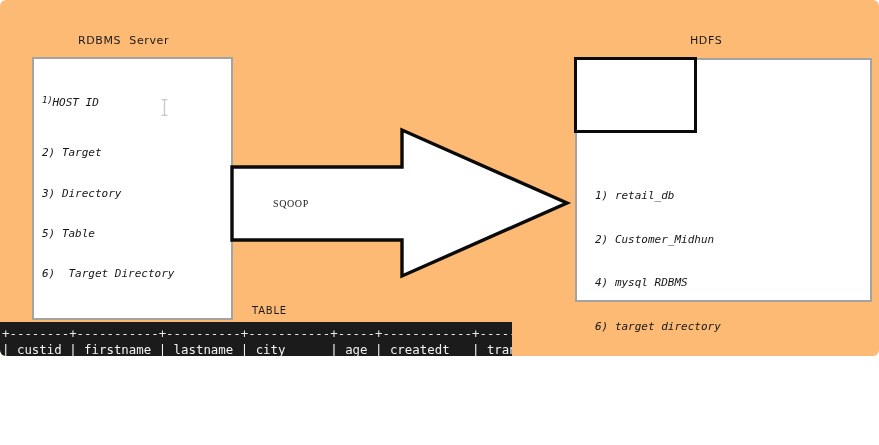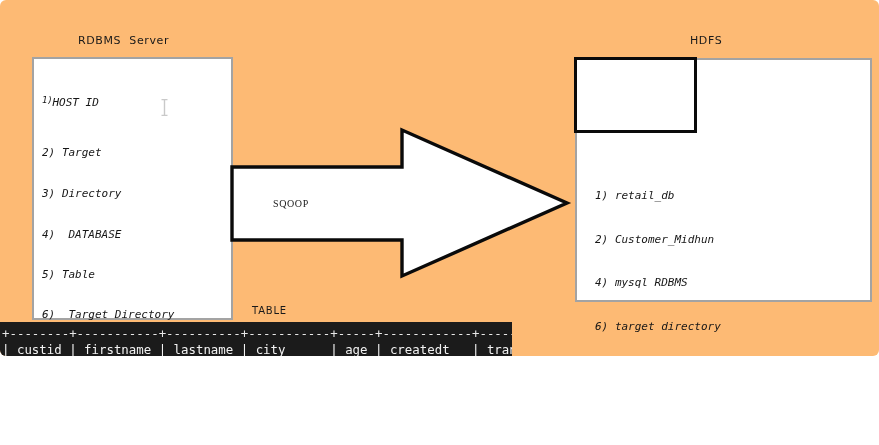"4) DATABASE" span.li { html: <span><span>4)</span> <span> DATABASE</span></span> -> none }
